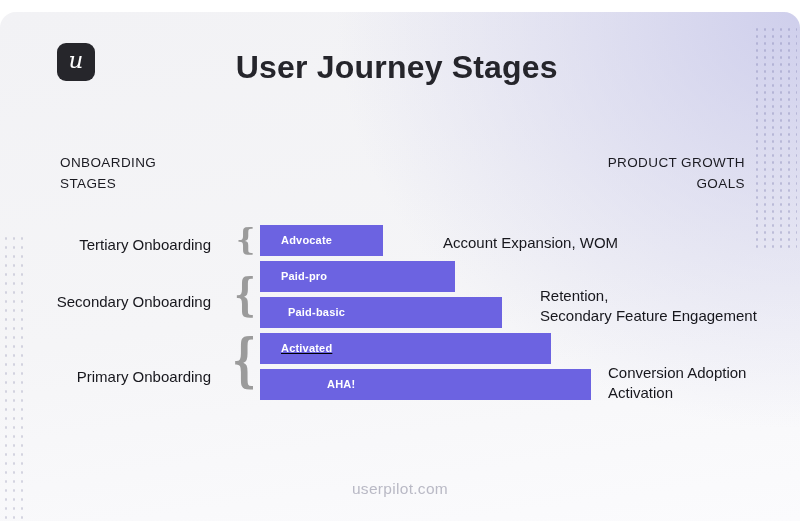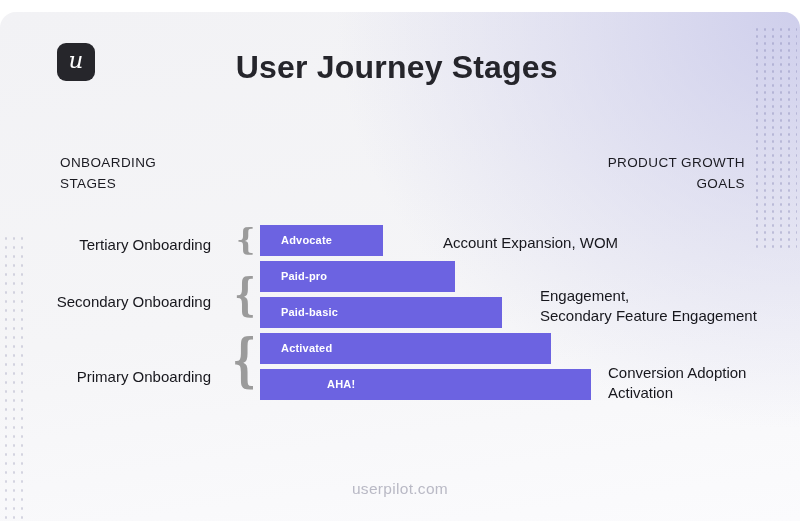"Engagement," div { text: Engagement -> Retention }
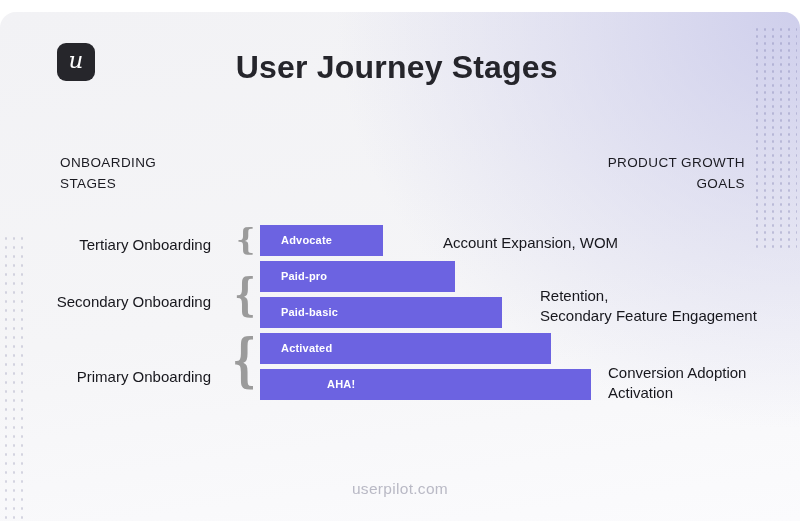"Paid-basic" .bar-2 { padding-left: none -> 7px }
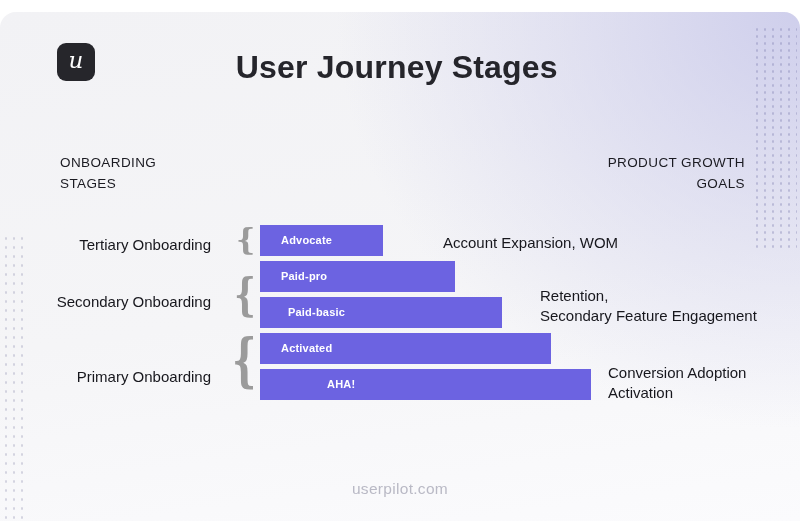"Activated" .bar-3 { text-decoration: none -> underline }
